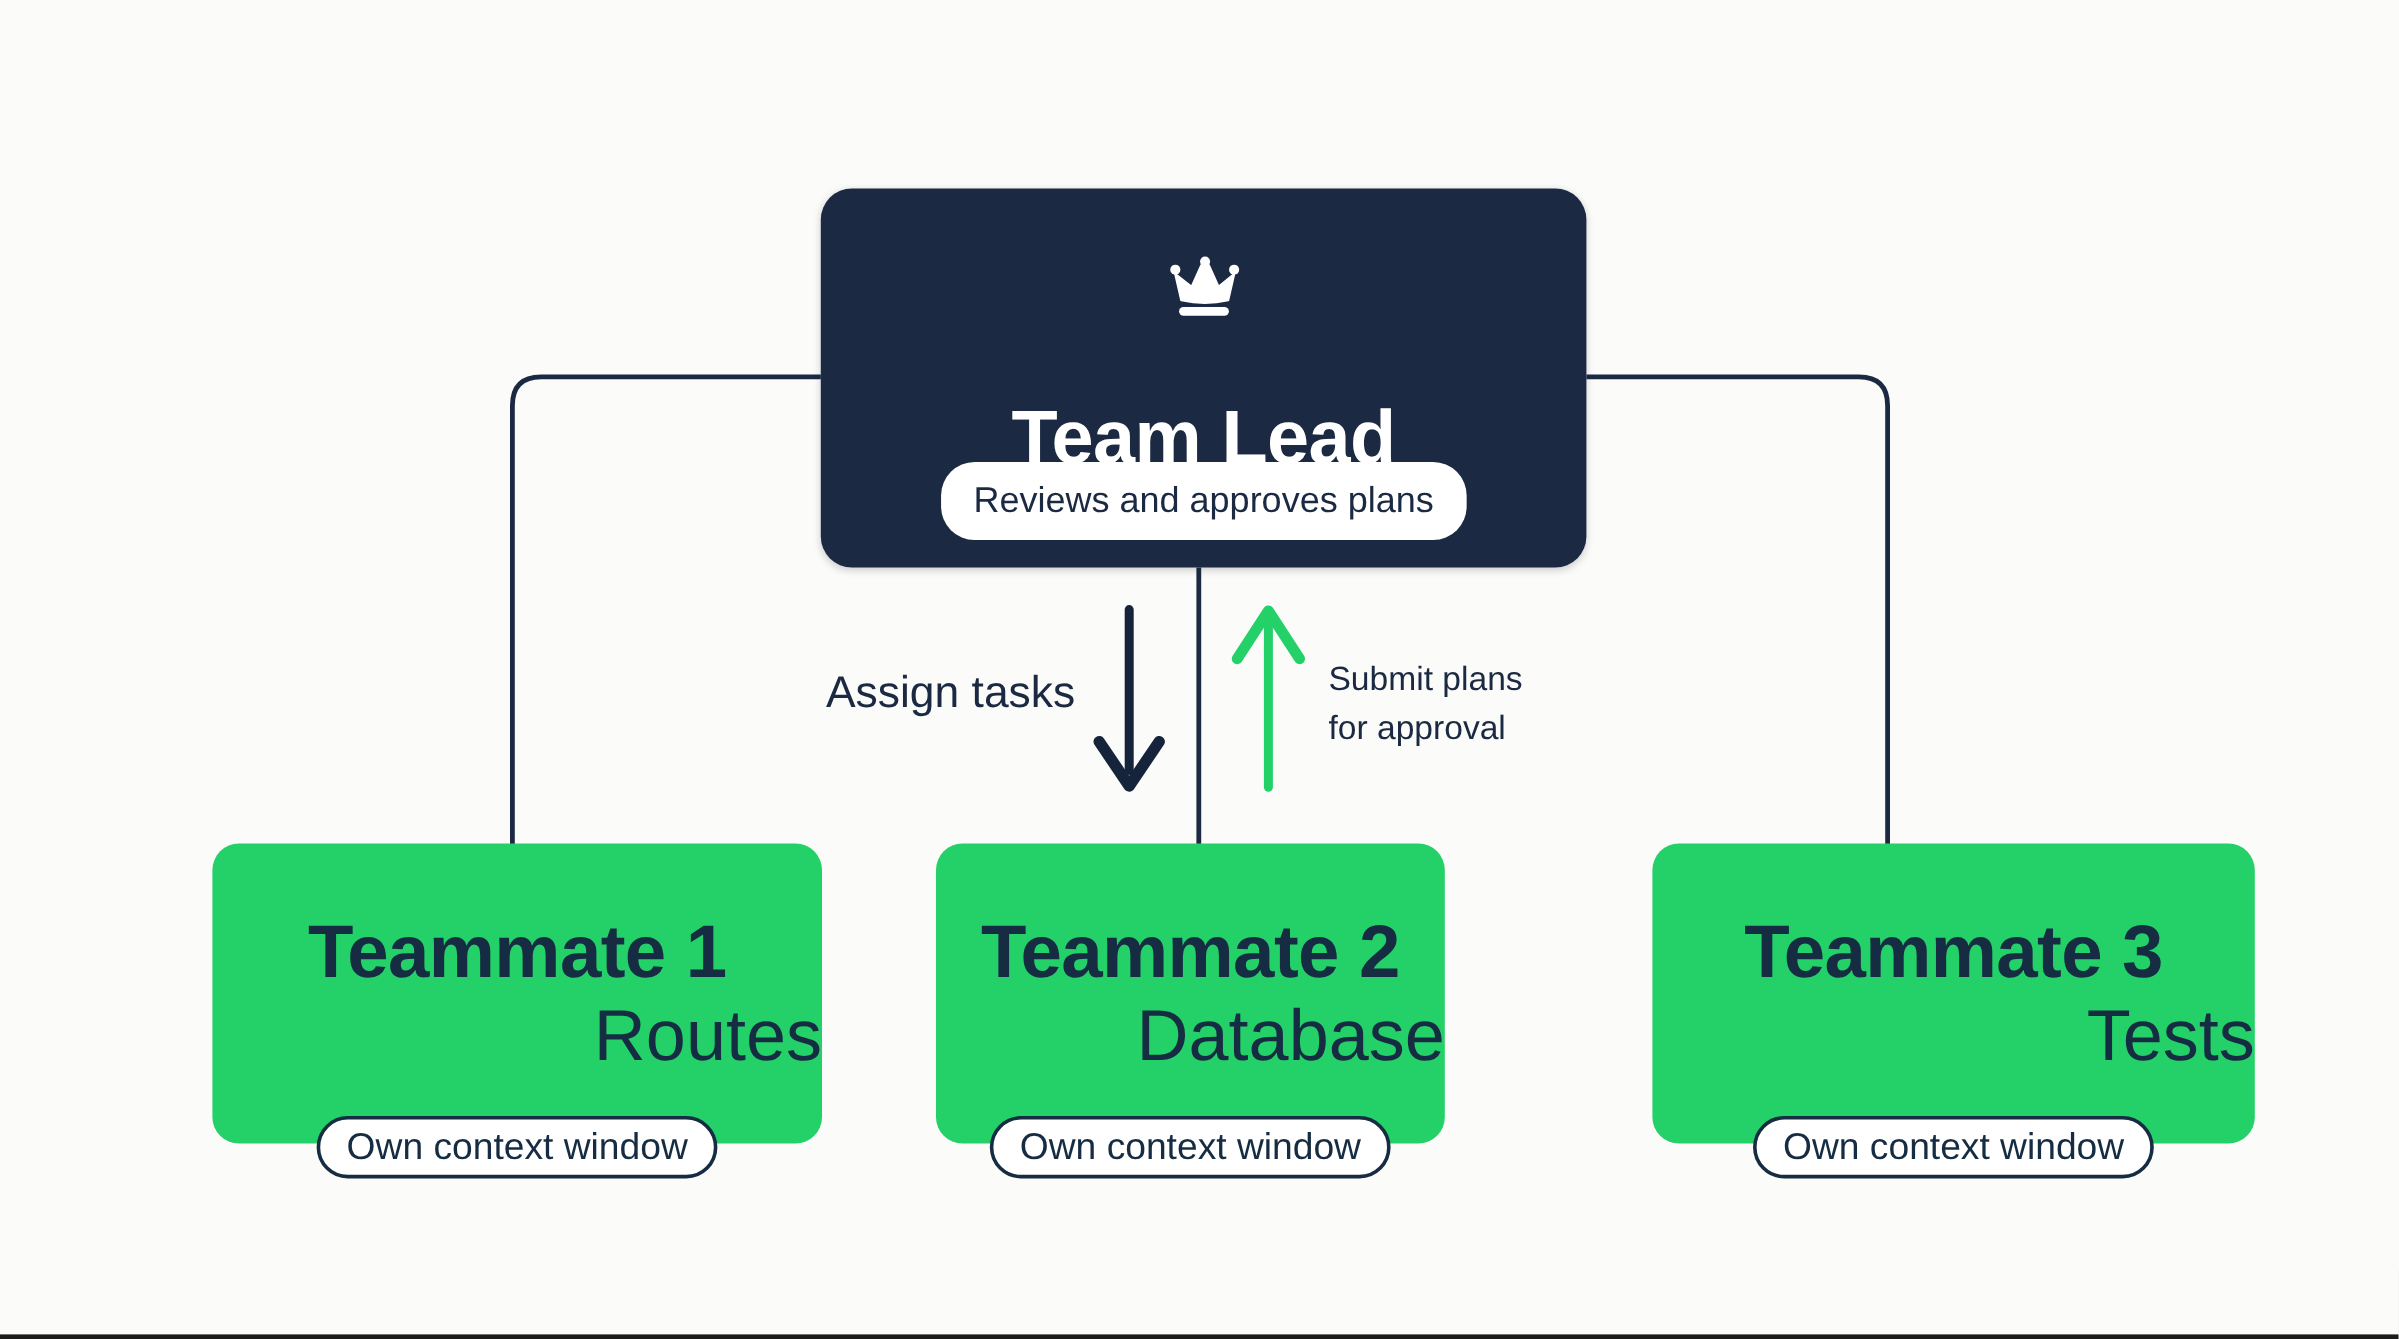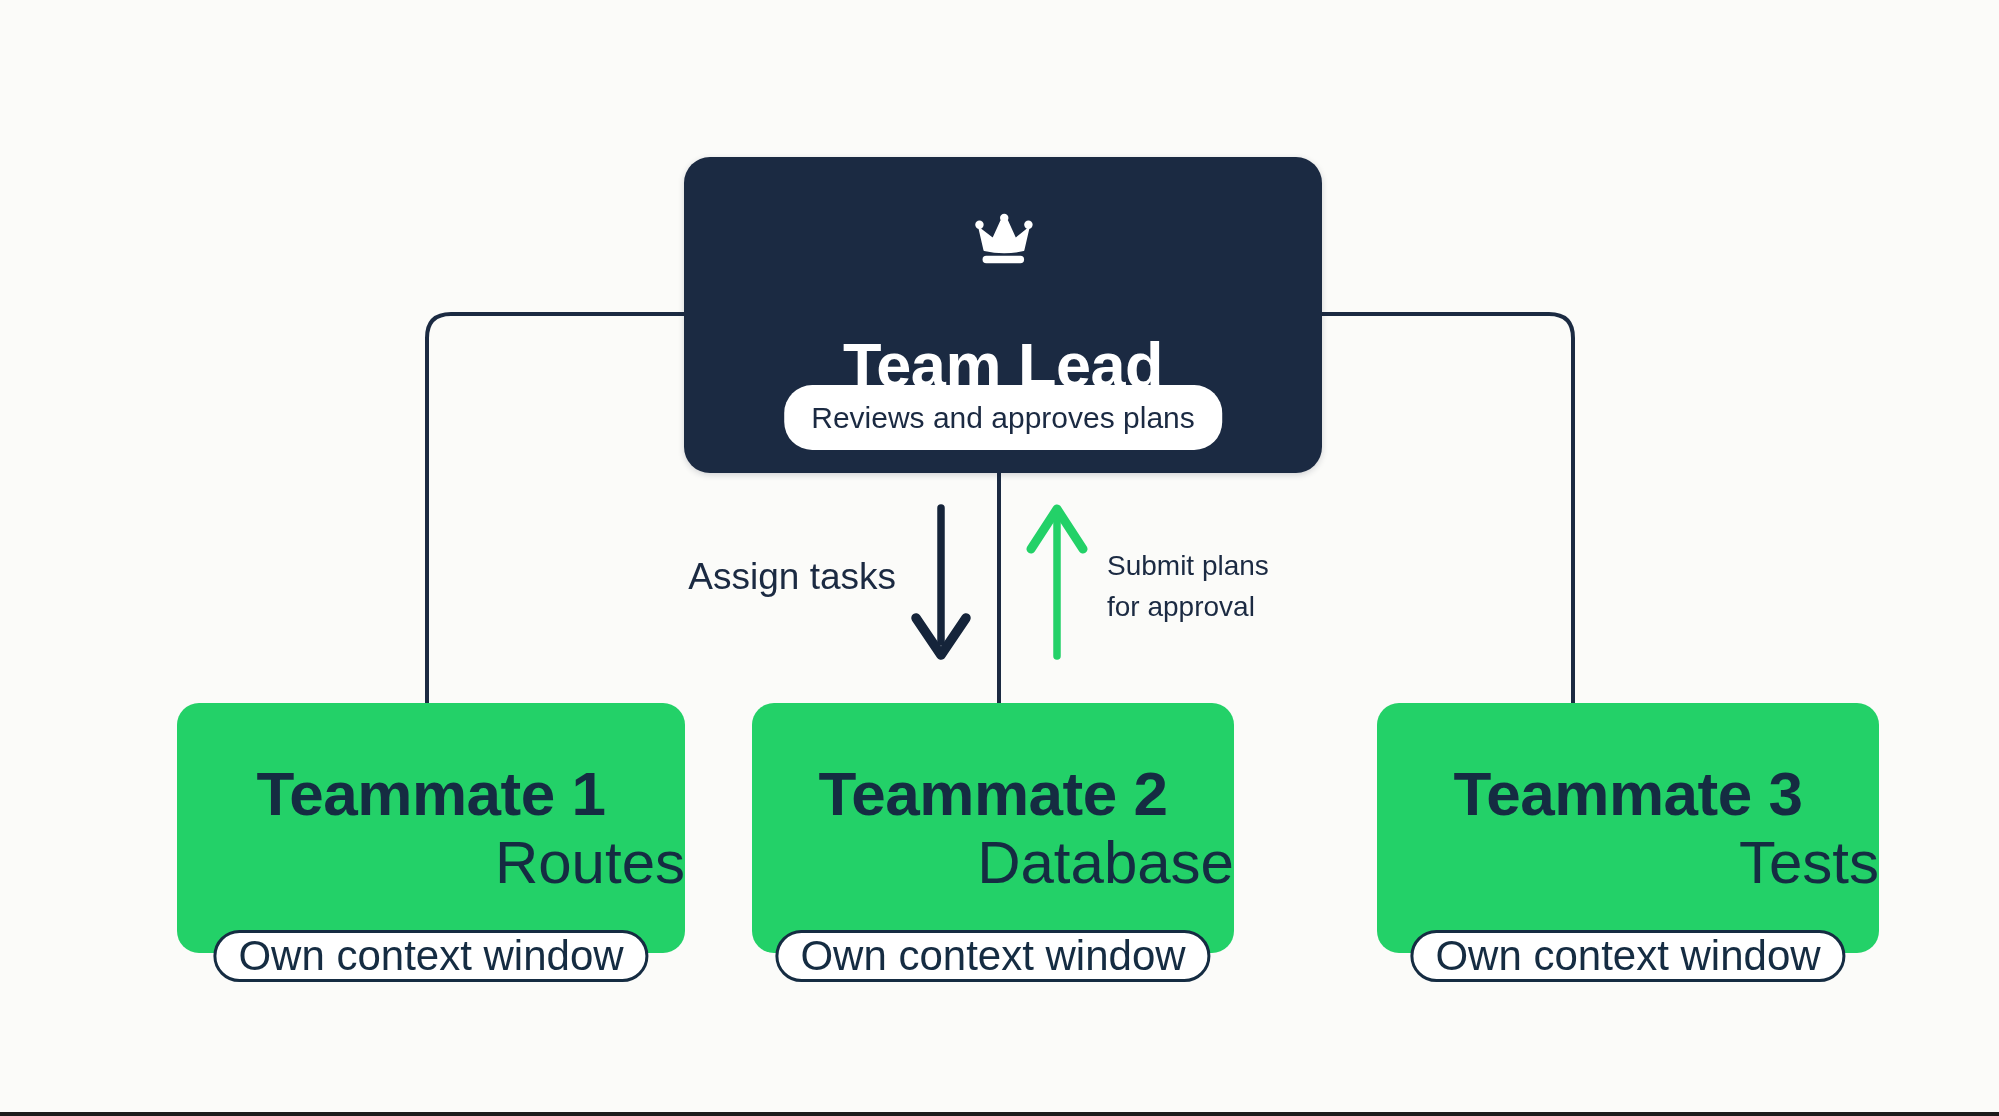"Teammate 2" .mate.m2 { left: 752px -> 780px; width: 482px -> 424px }
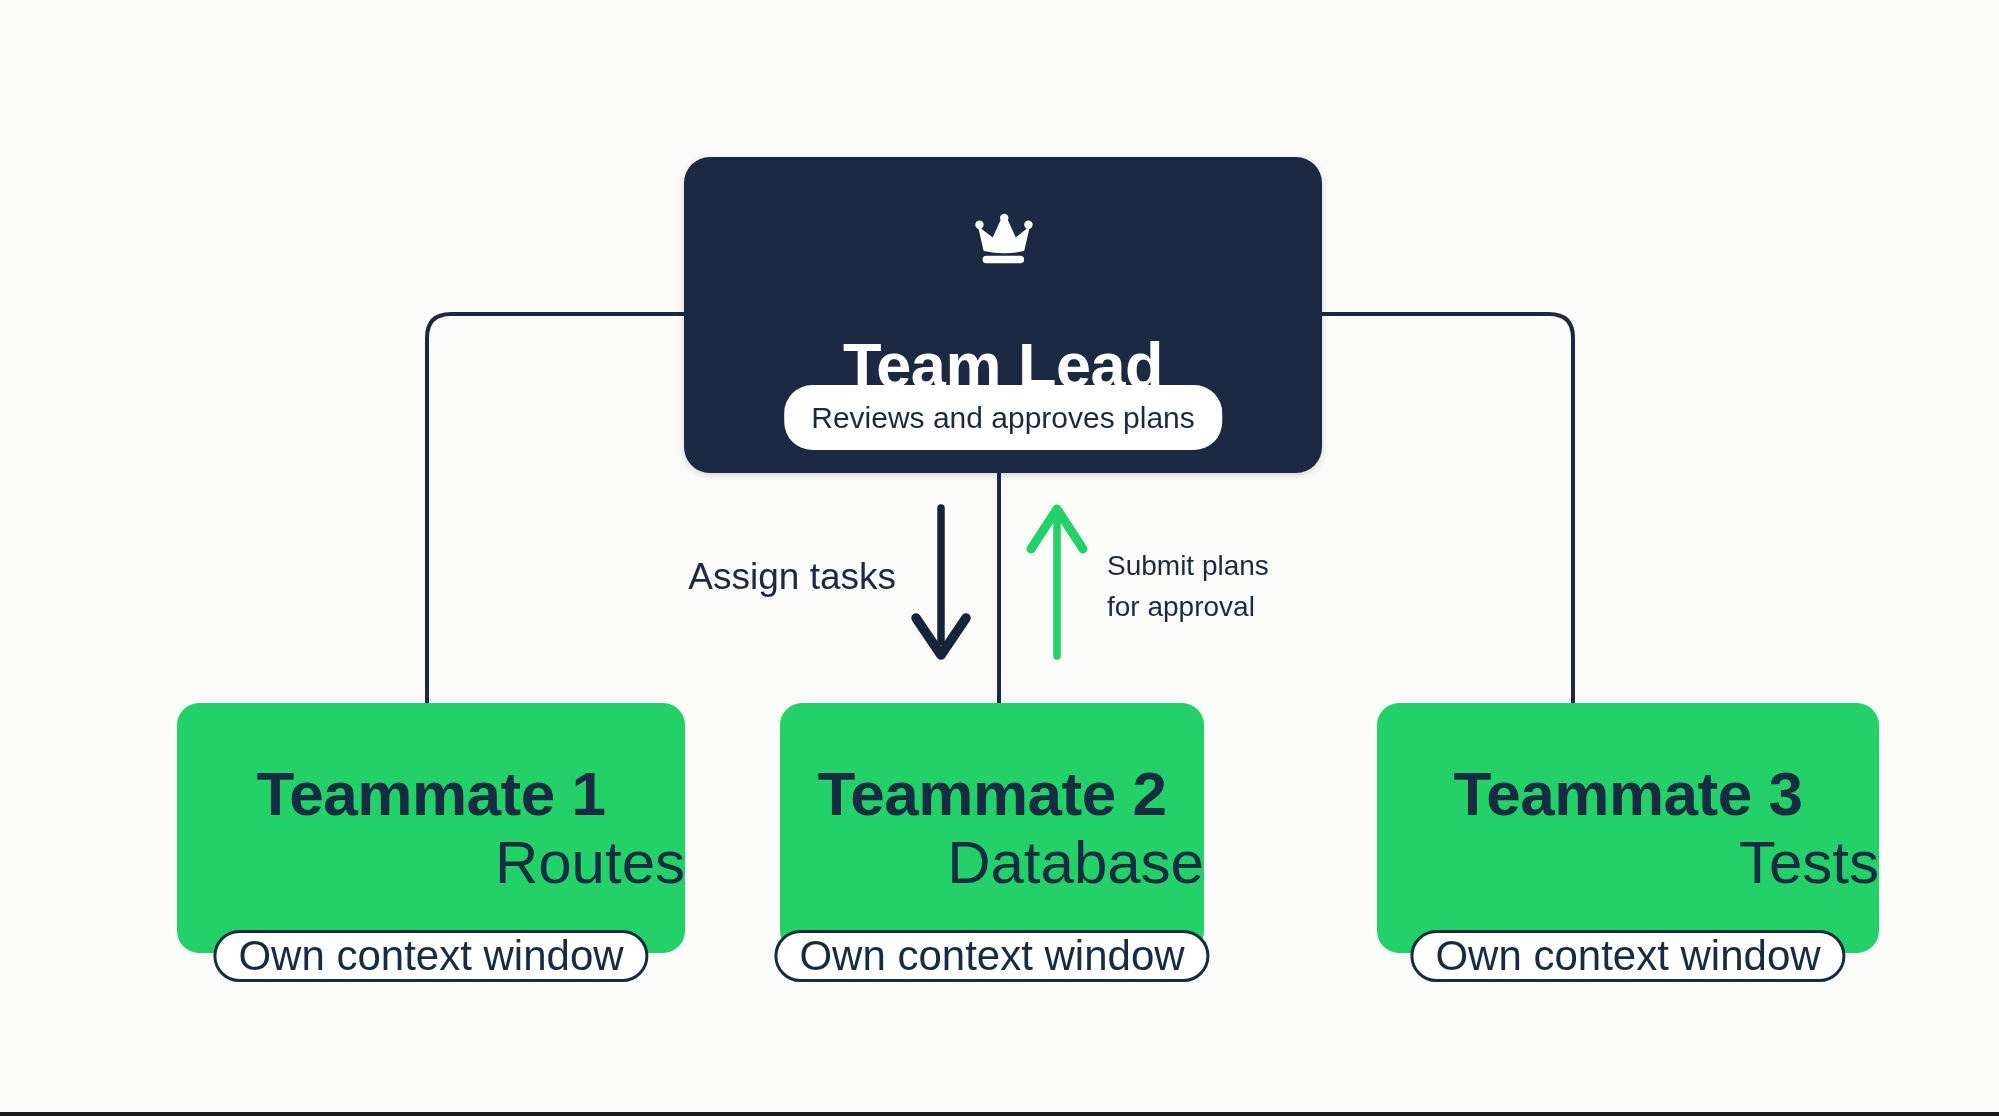"Own context window" .mate-badge { font-size: 42px -> 31px }
